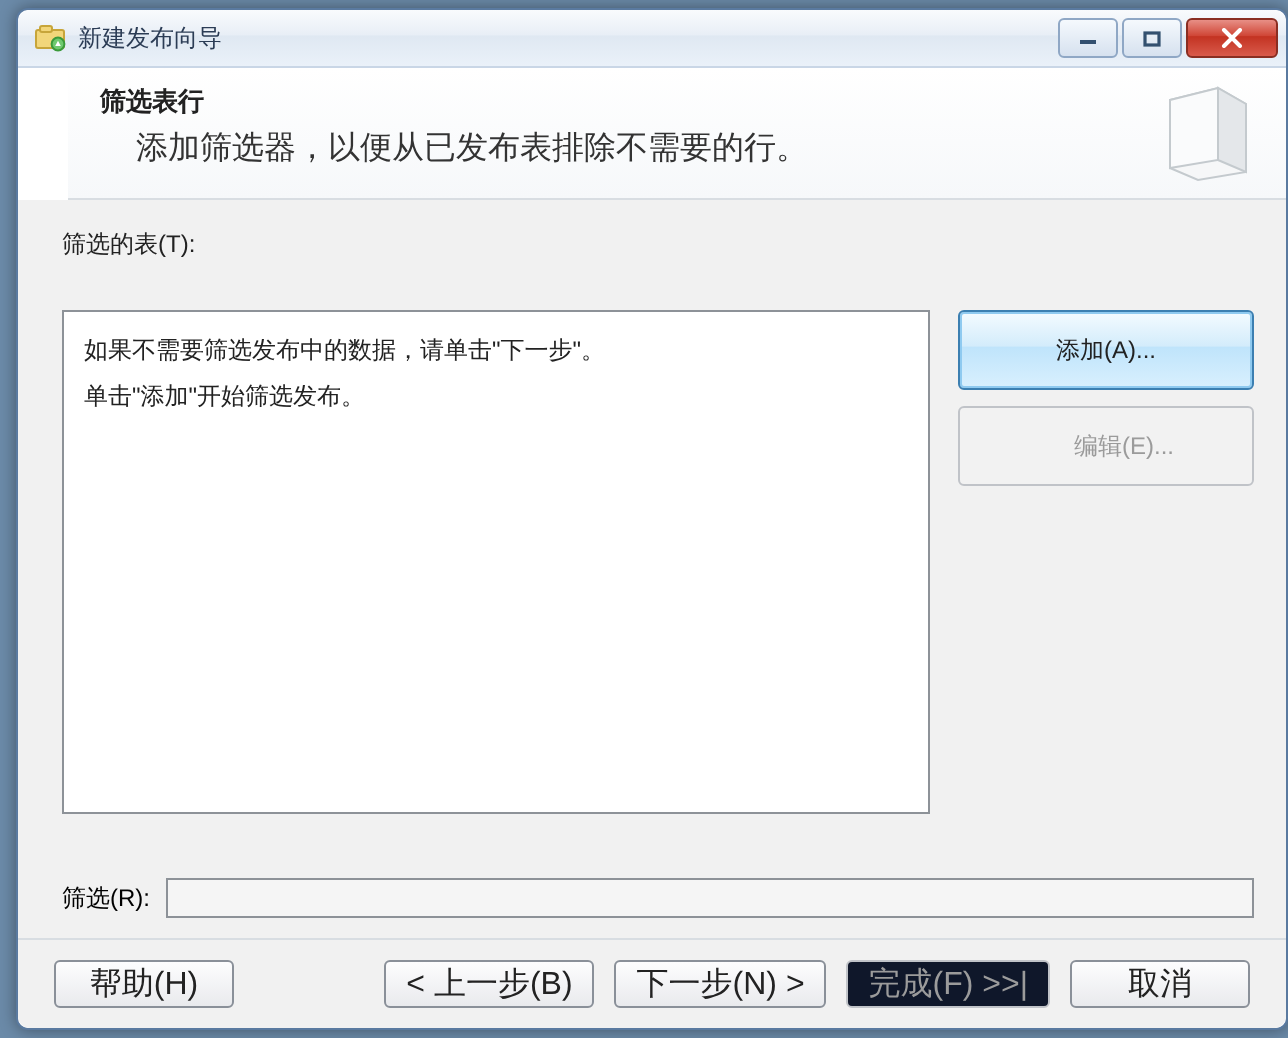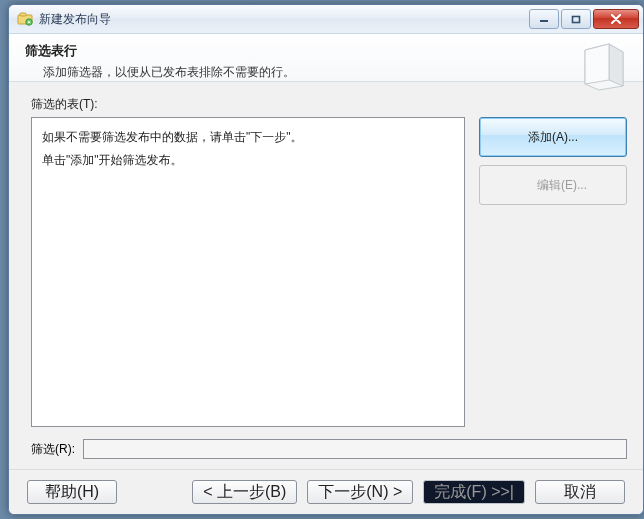"筛选表行" .header-panel { height: 48px -> 66px; margin-left: none -> 25px }
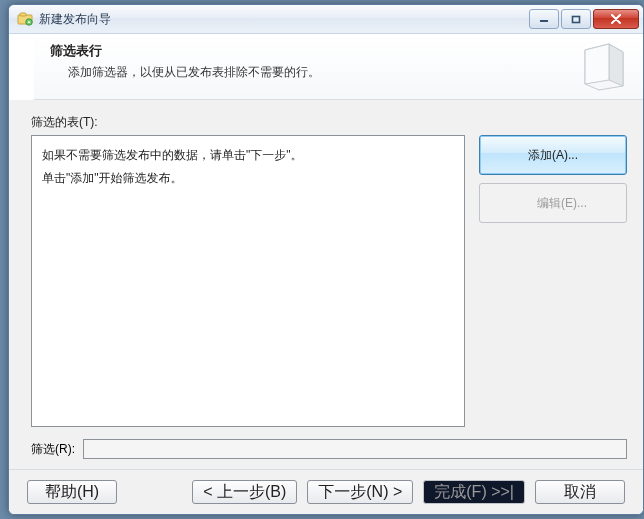"添加筛选器，以便从已发布表排除不需要的行。" .header-panel .head-sub { font-size: 12px -> 16px }
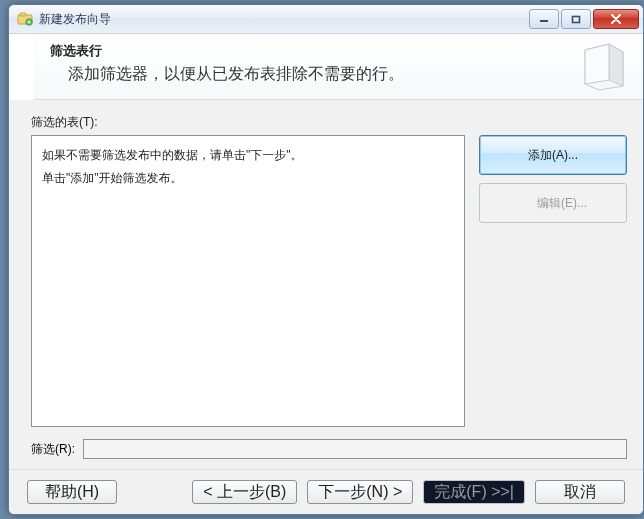"筛选的表(T):" .body-area { gap: none -> 20px }
